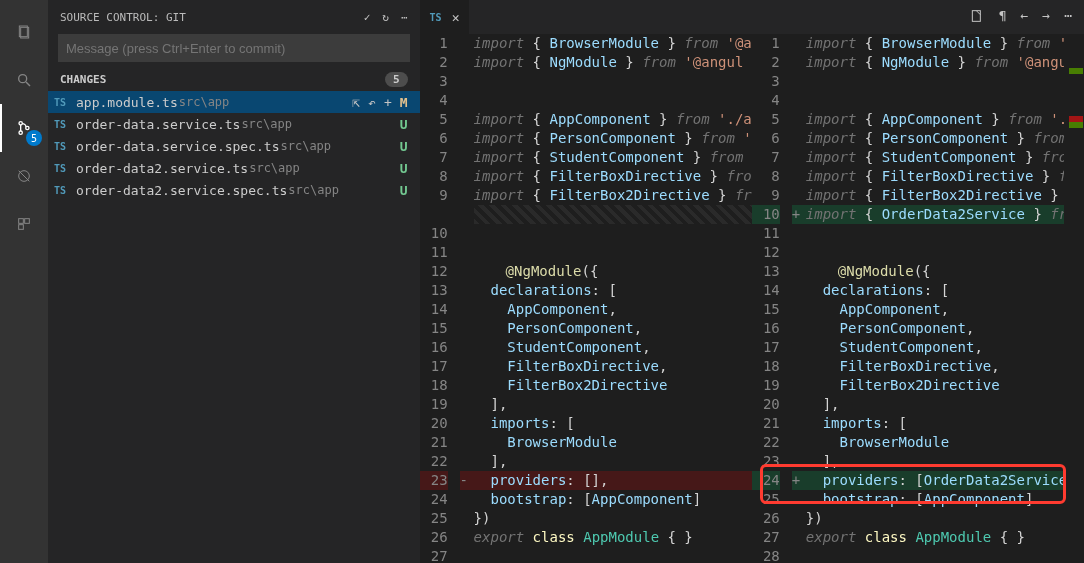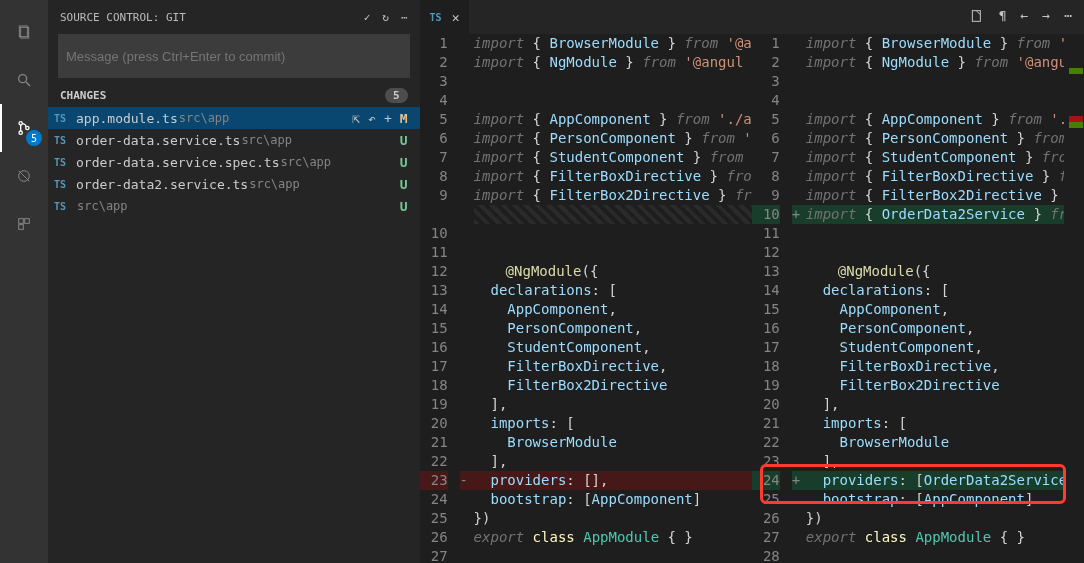"Message (press Ctrl+Enter to commit)" .commit-box { height: 44px -> 28px }
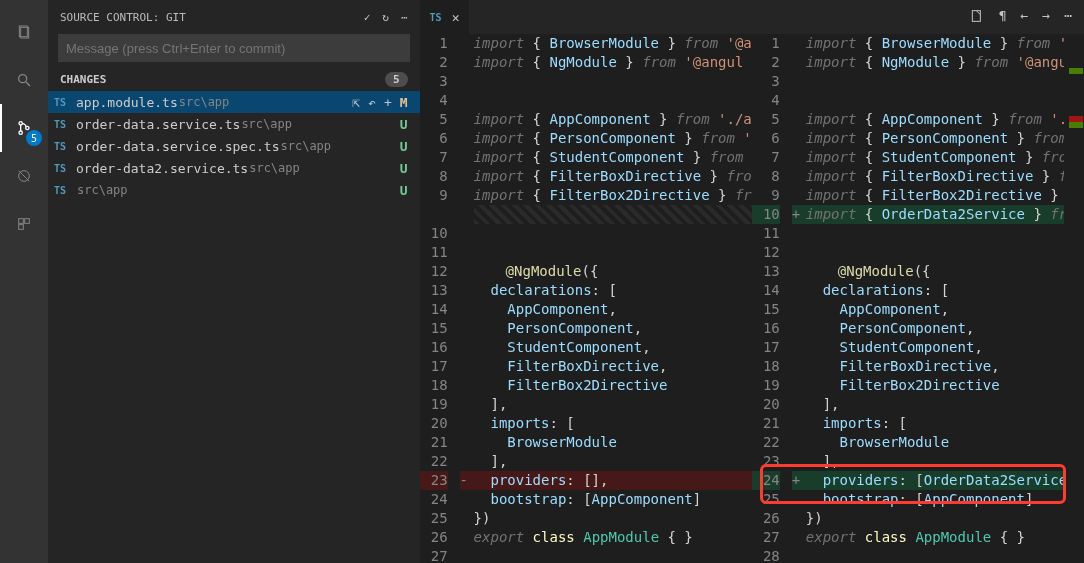"order-data2.service.spec.ts" span.fname { html: none -> <span>order-data2.service.spec.ts</span> }
